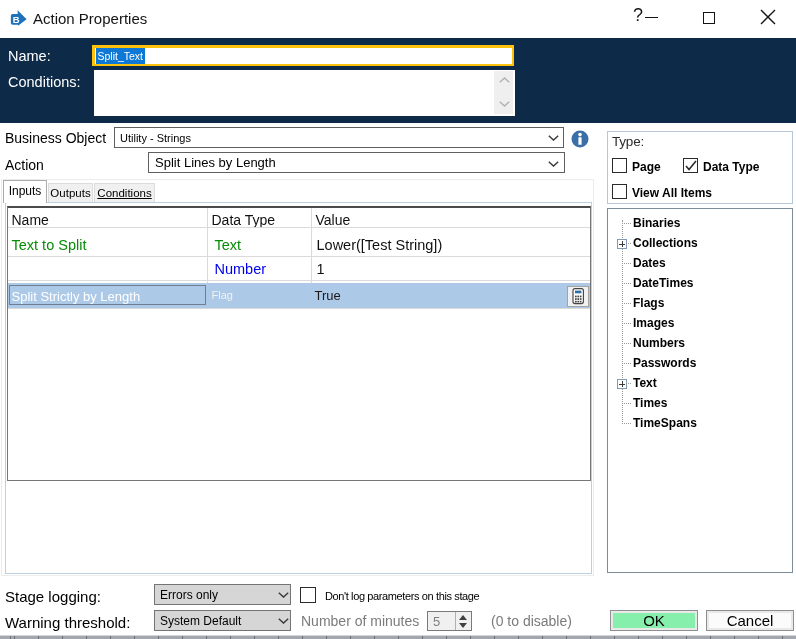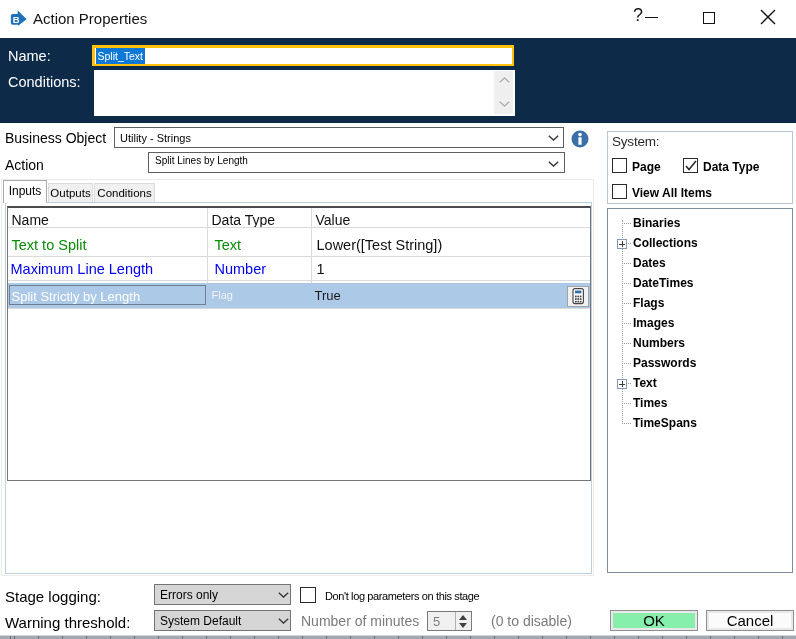"System:" div.abs { text: System -> Type }
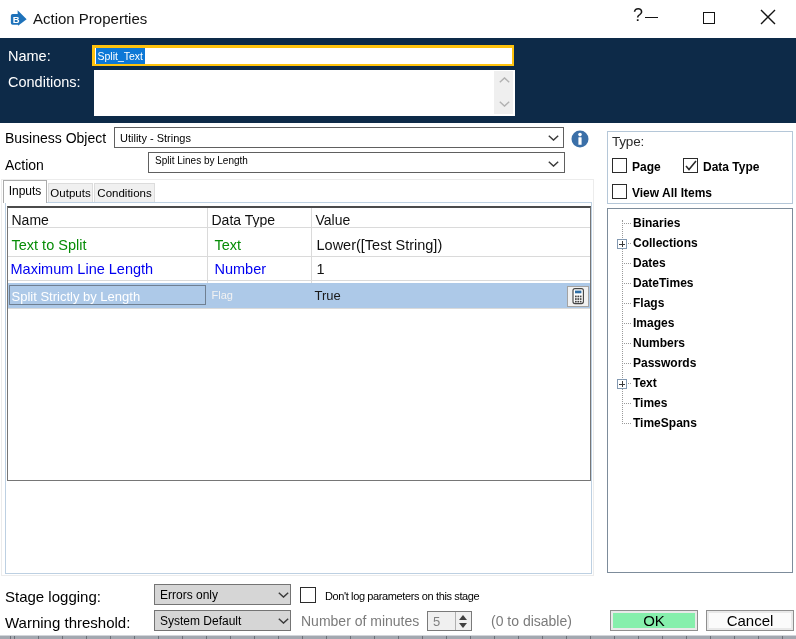"Split Lines by Length" div.abs { font-size: 10px -> 13px }
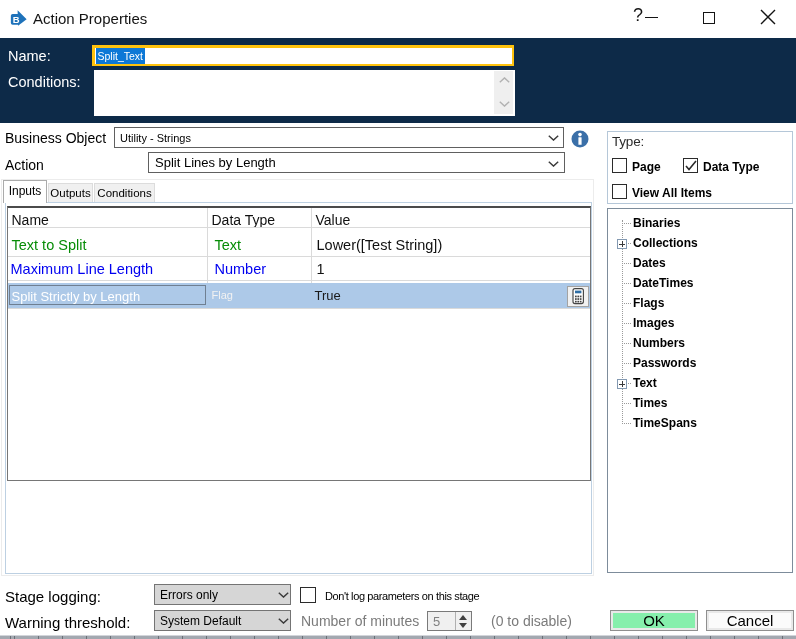"Conditions" div.abs { text-decoration: none -> underline }
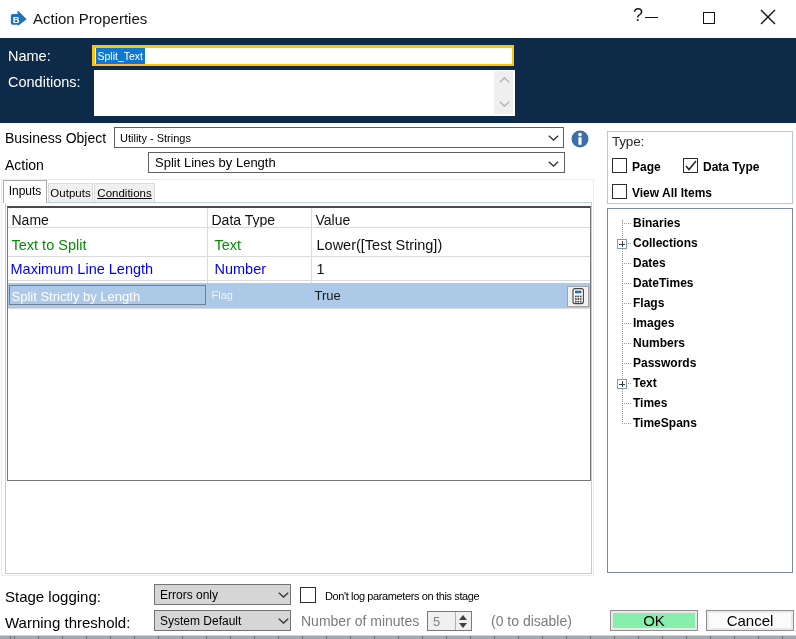"Maximum Line Length" div.abs { html: <div>Maximum Line Length</div> -> none }
